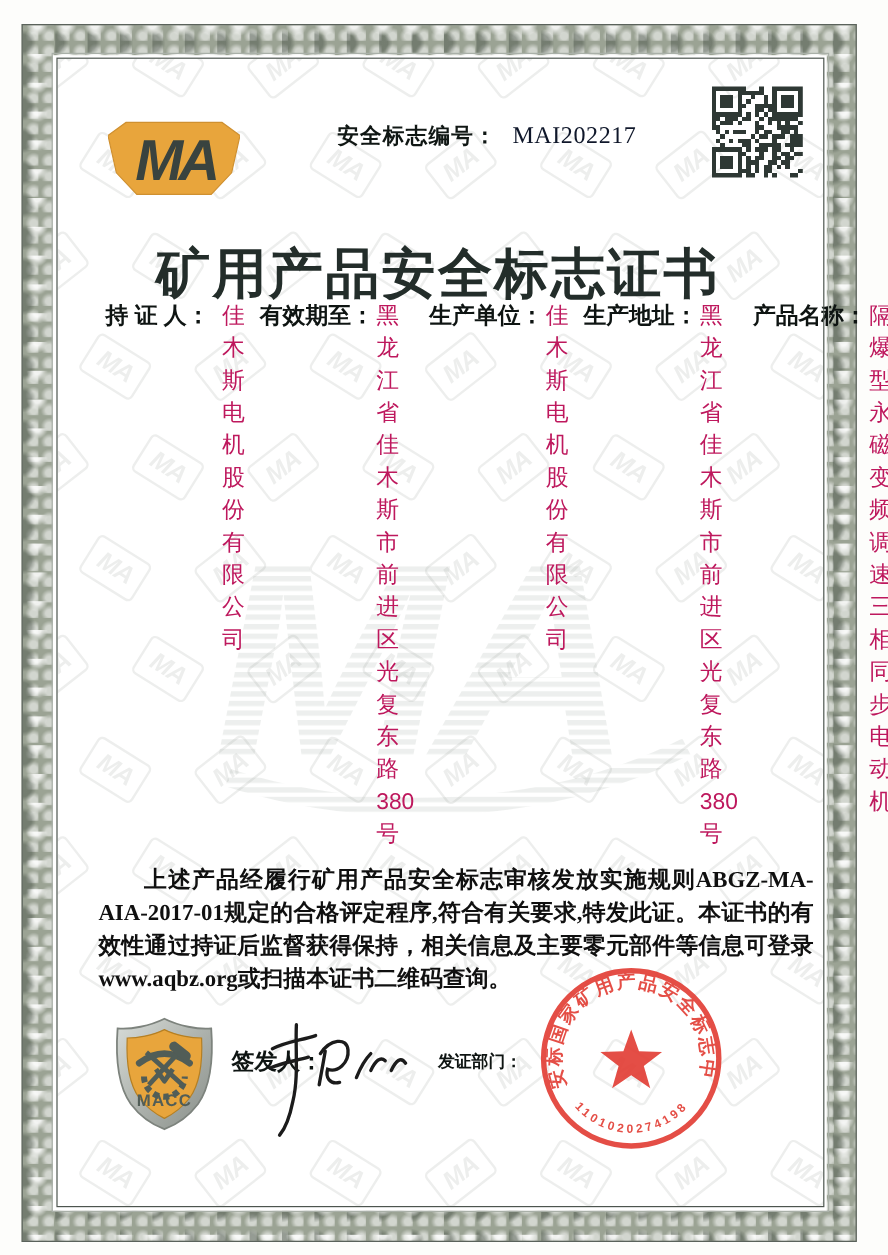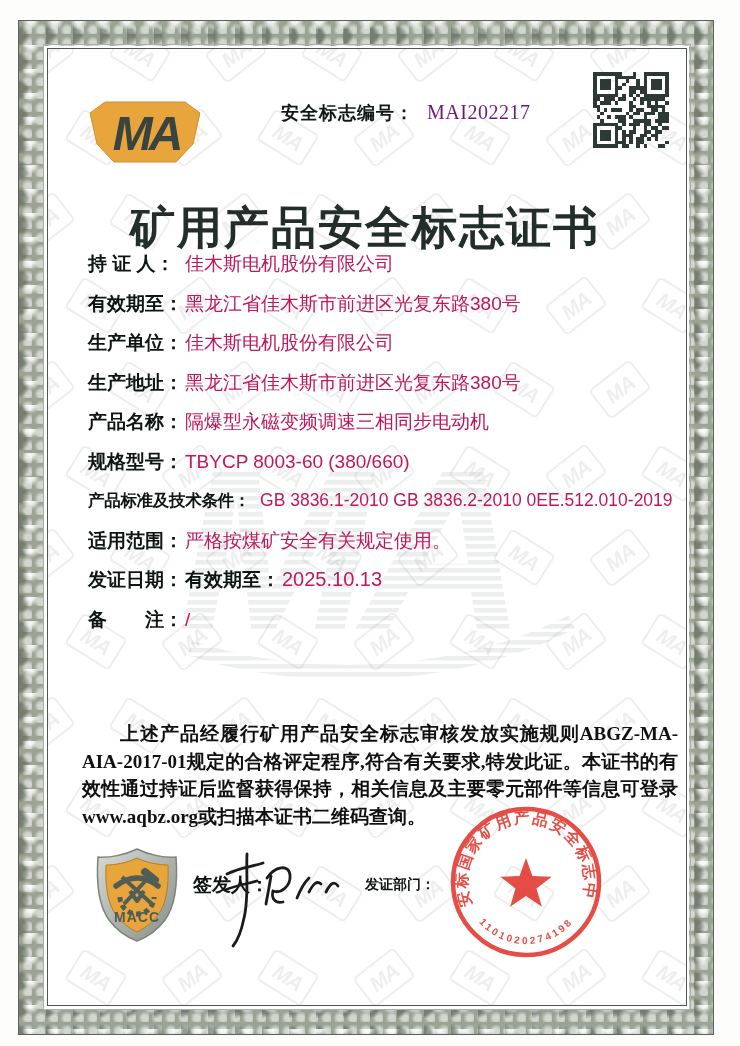"MAI202217" .cert-no .v { color: #701a75 -> #0f172a }
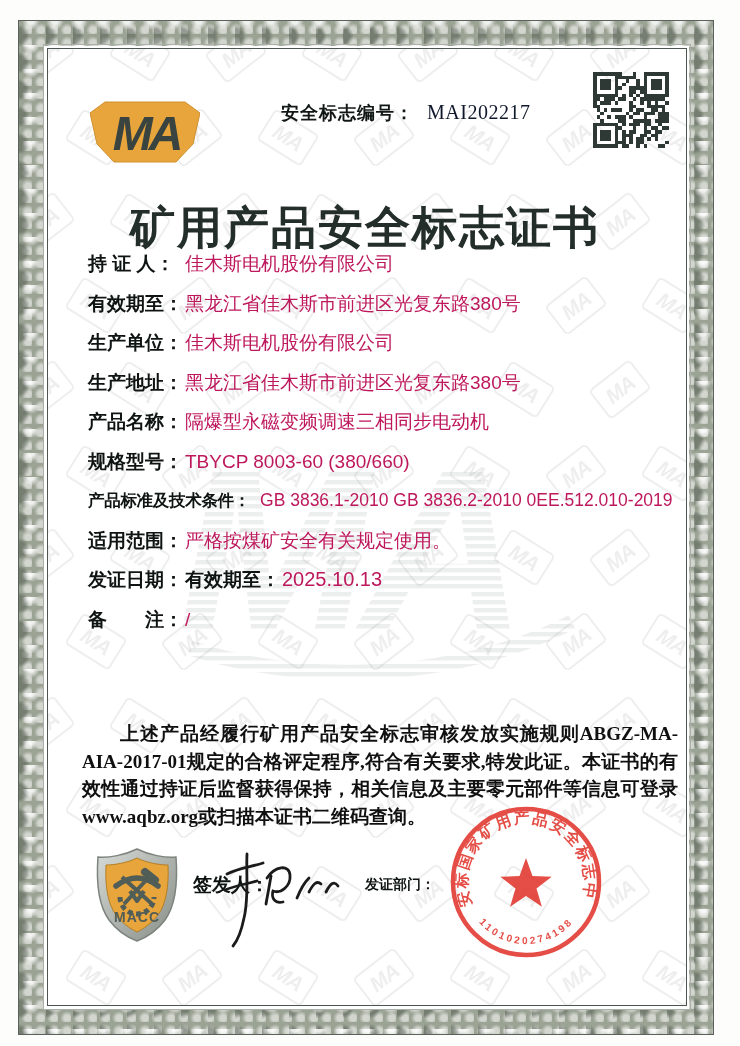"持 证 人：" .rows { flex-direction: column -> row }
